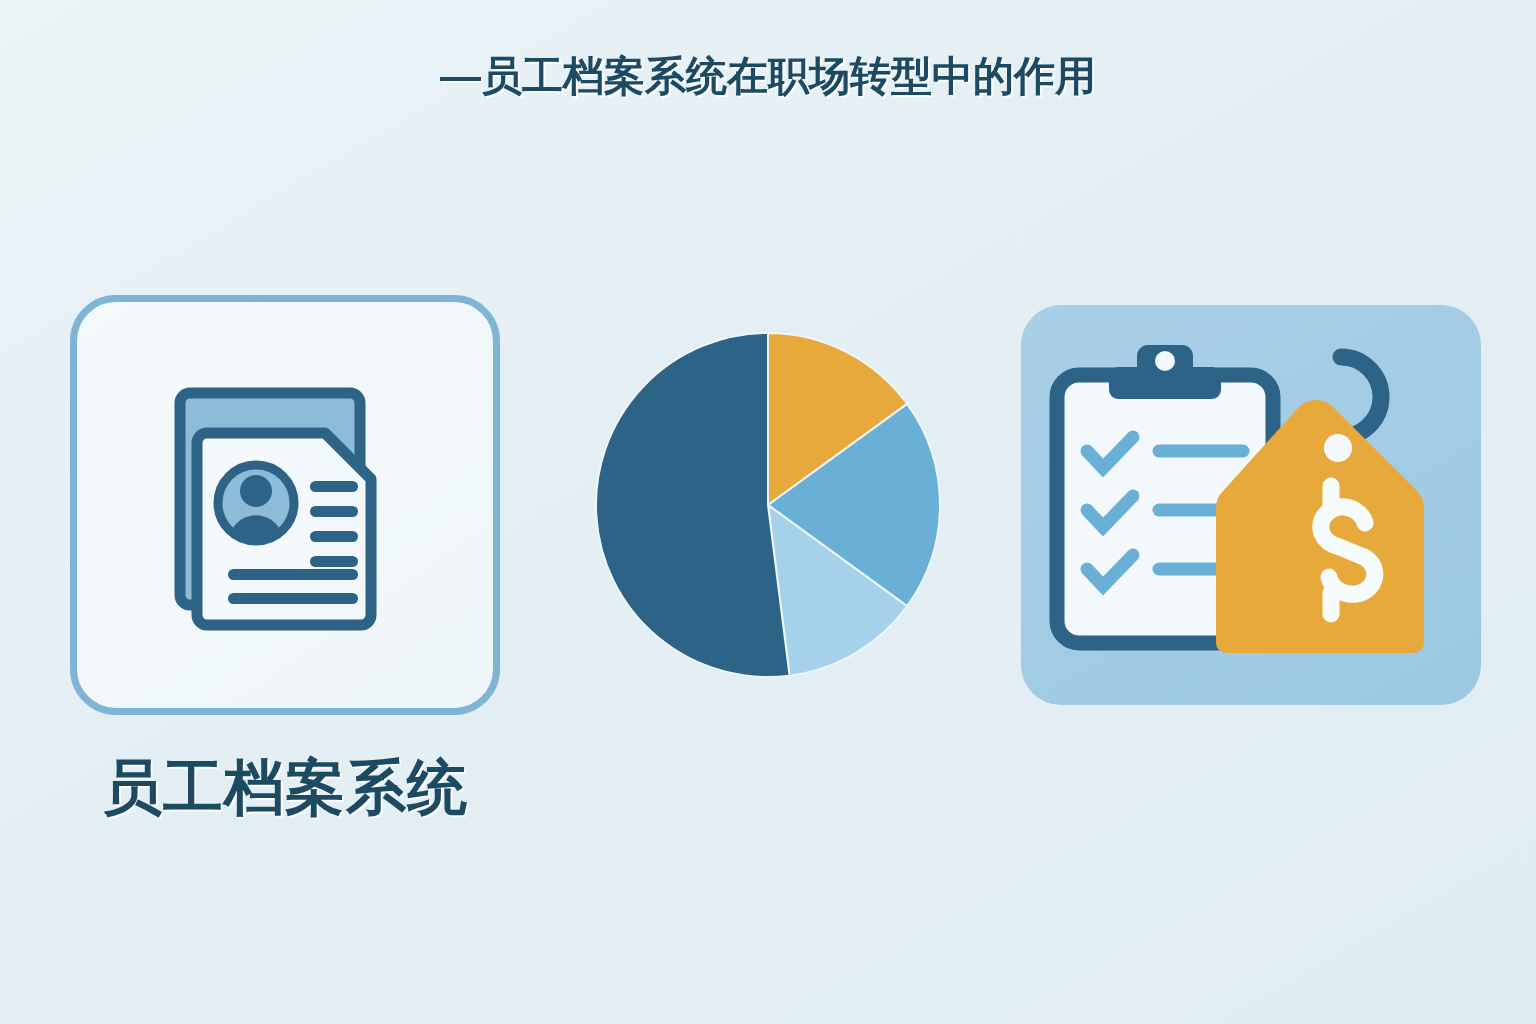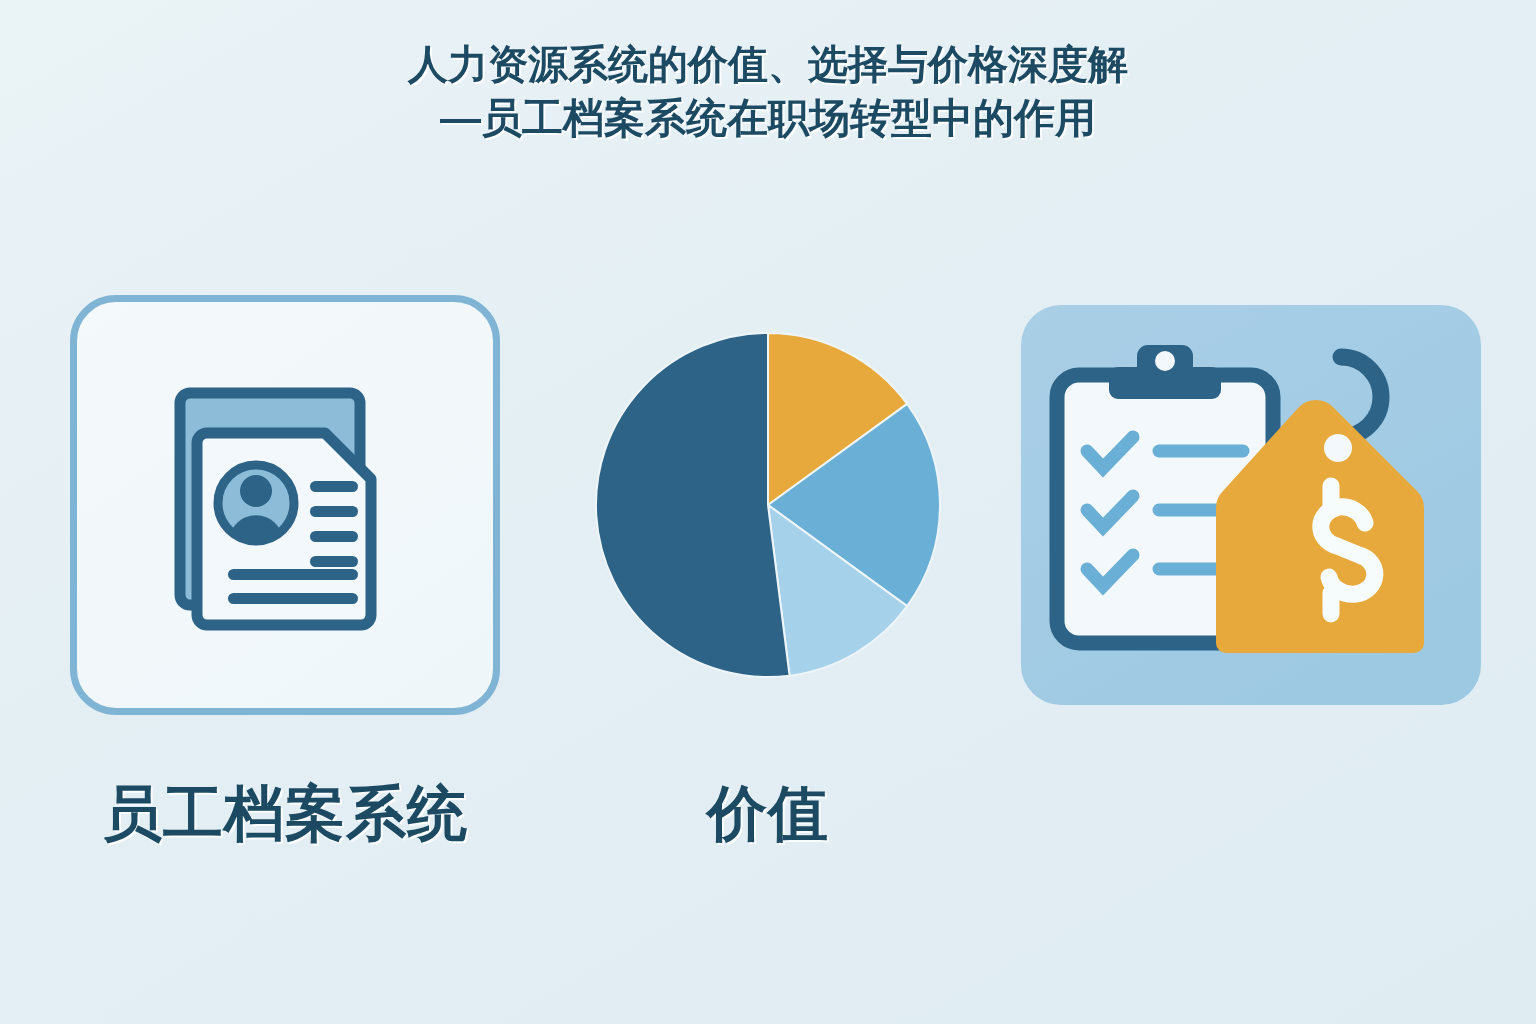"人力资源系统的价值、选择与价格深度解" h1.title { html: <h1>人力资源系统的价值、选择与价格深度解</h1> -> none }
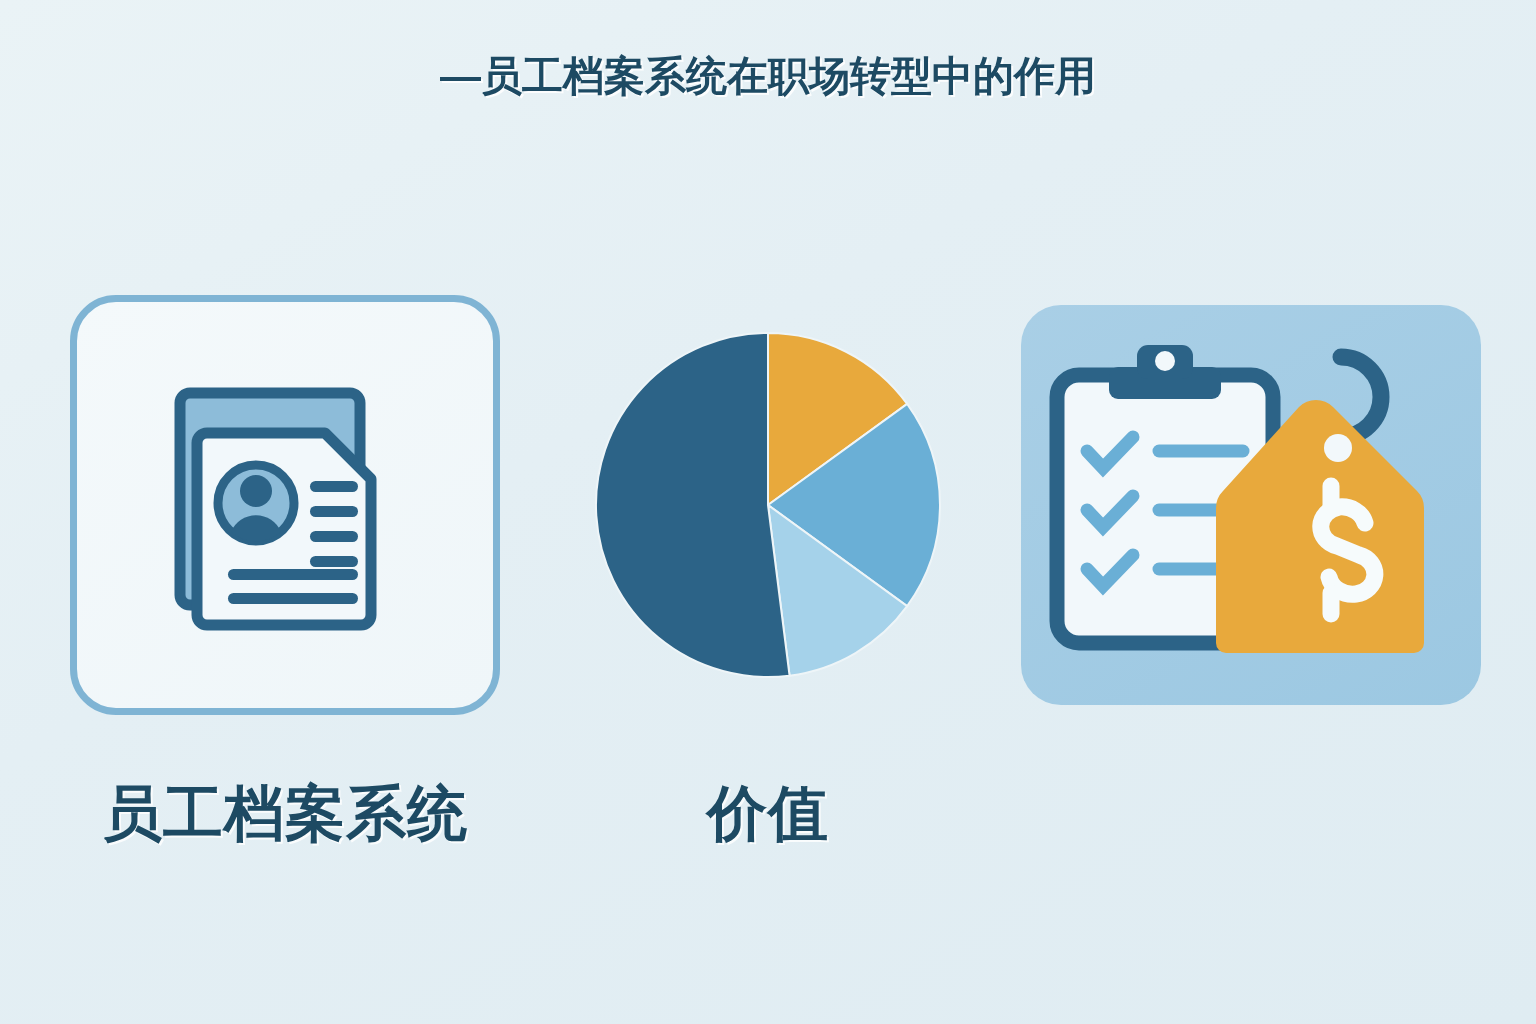"员工档案系统" .panel-label { margin-top: 54px -> 28px }
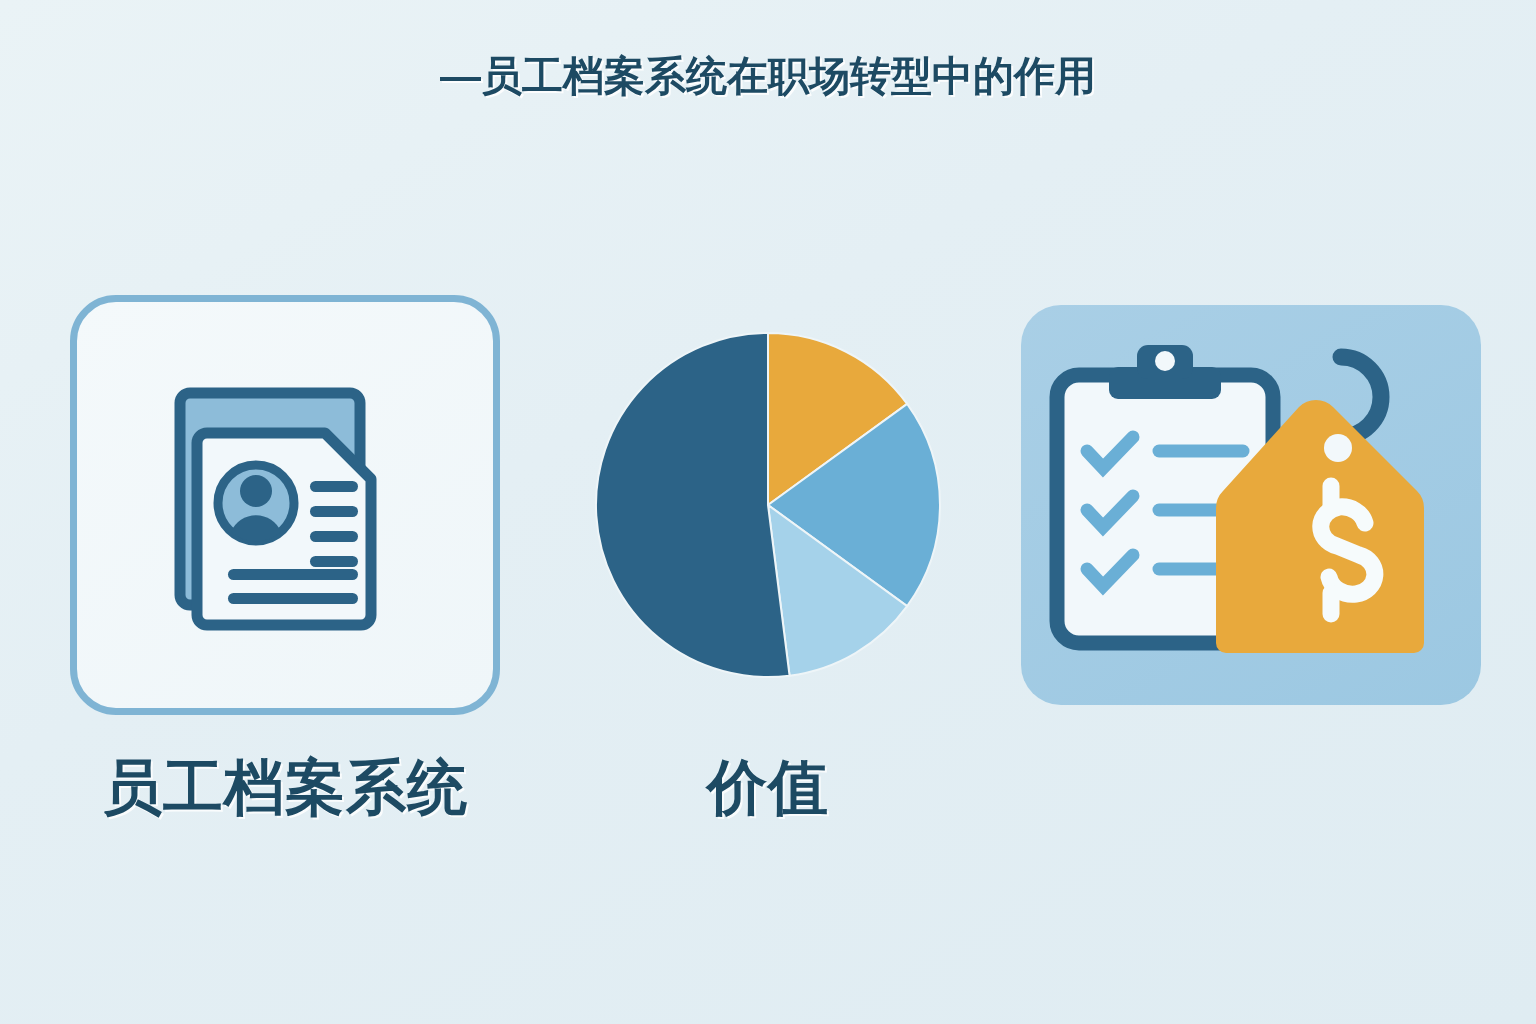"价值" div.panel-label { html: <div>价值</div> -> none }
